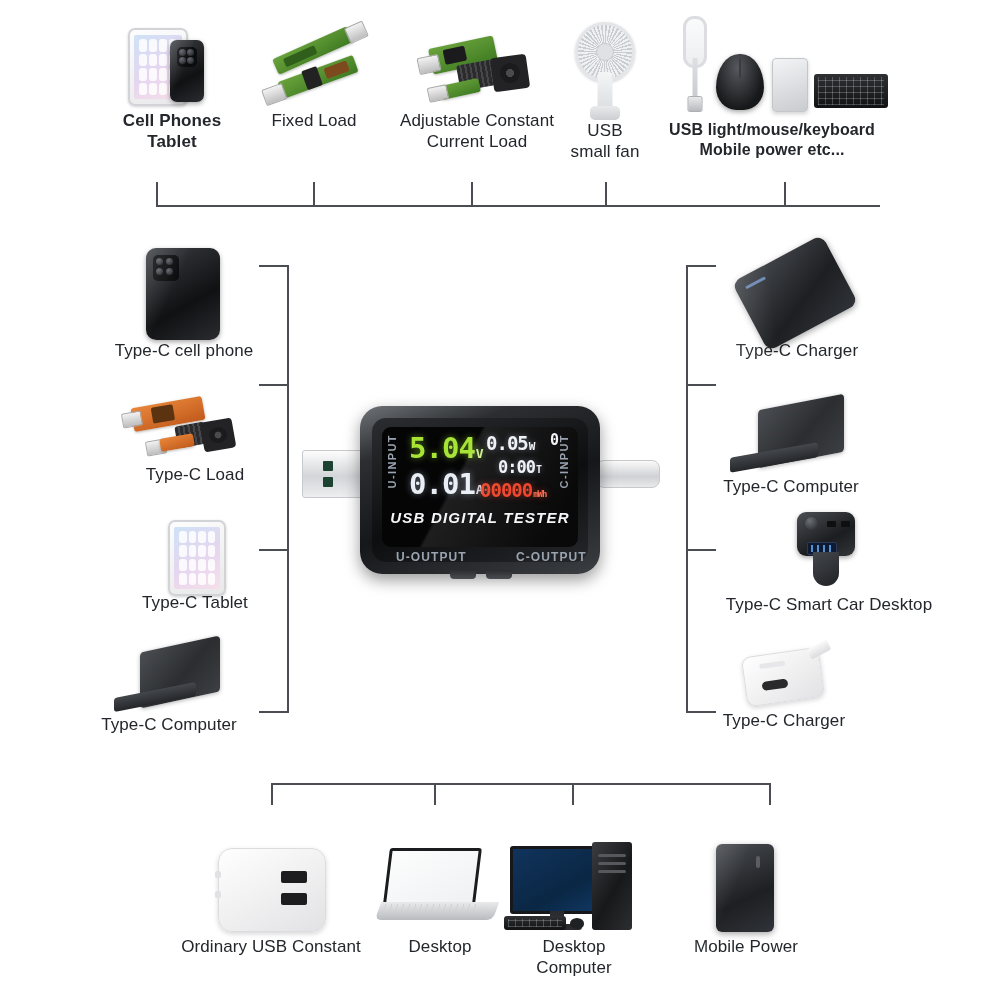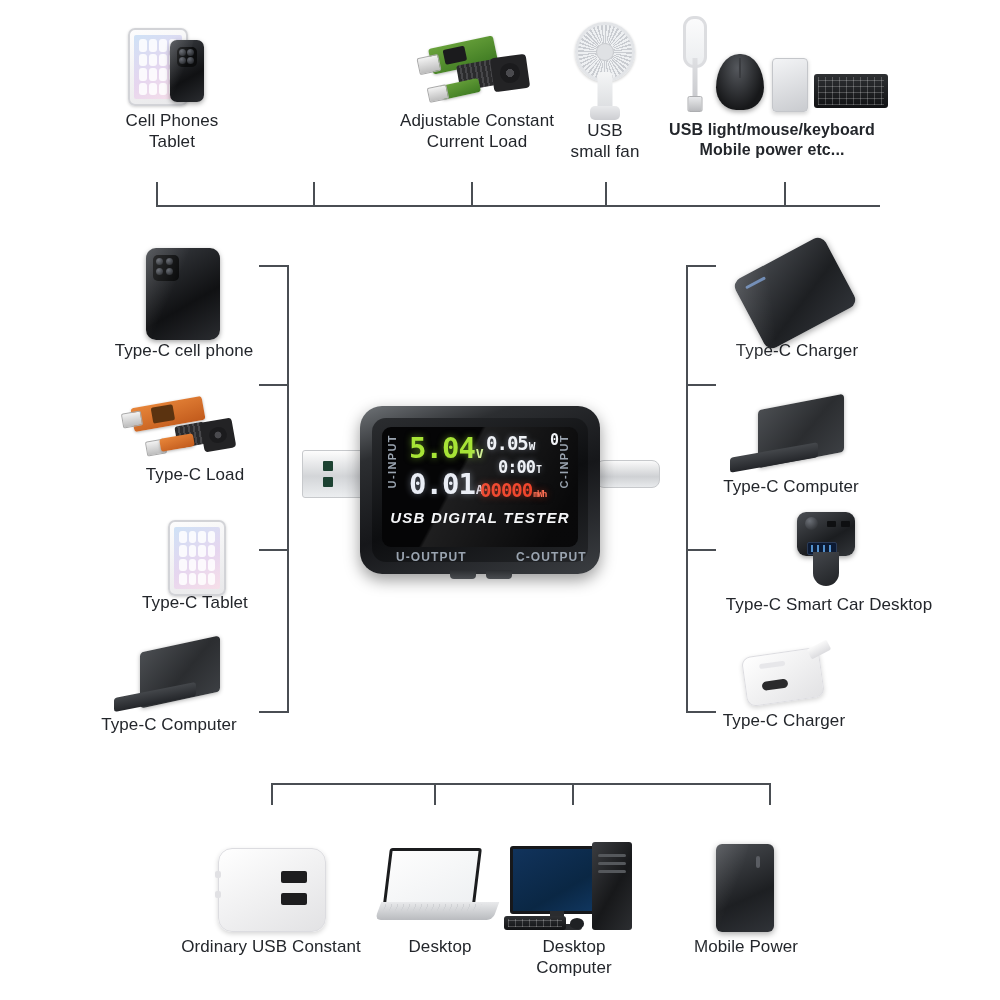"Cell Phones" div.node { font-weight: none -> bold }
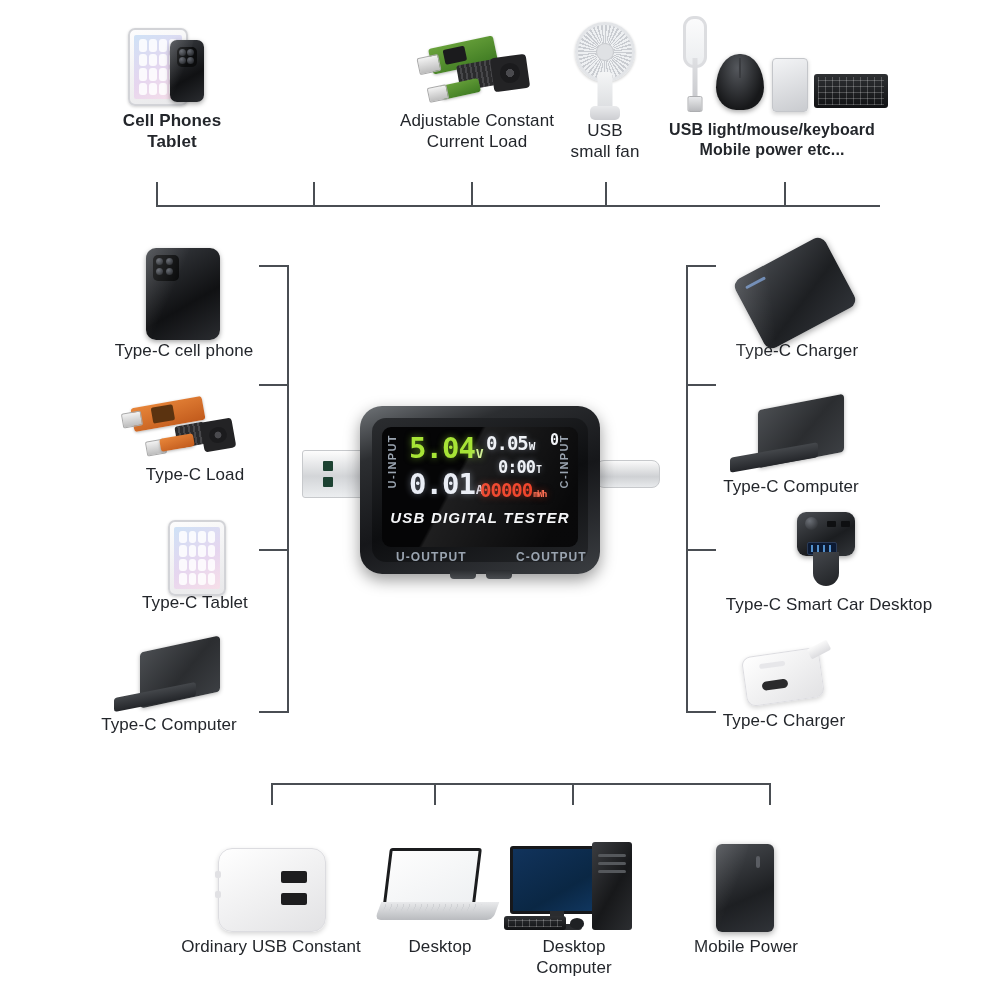"Fixed Load" div.node { html: none -> <div> <div> <div> <span></span> <span></span> </div> <div> <span></span> <span></span> <span></span> </div> </div> <div>Fixed Load</div> </div> }
